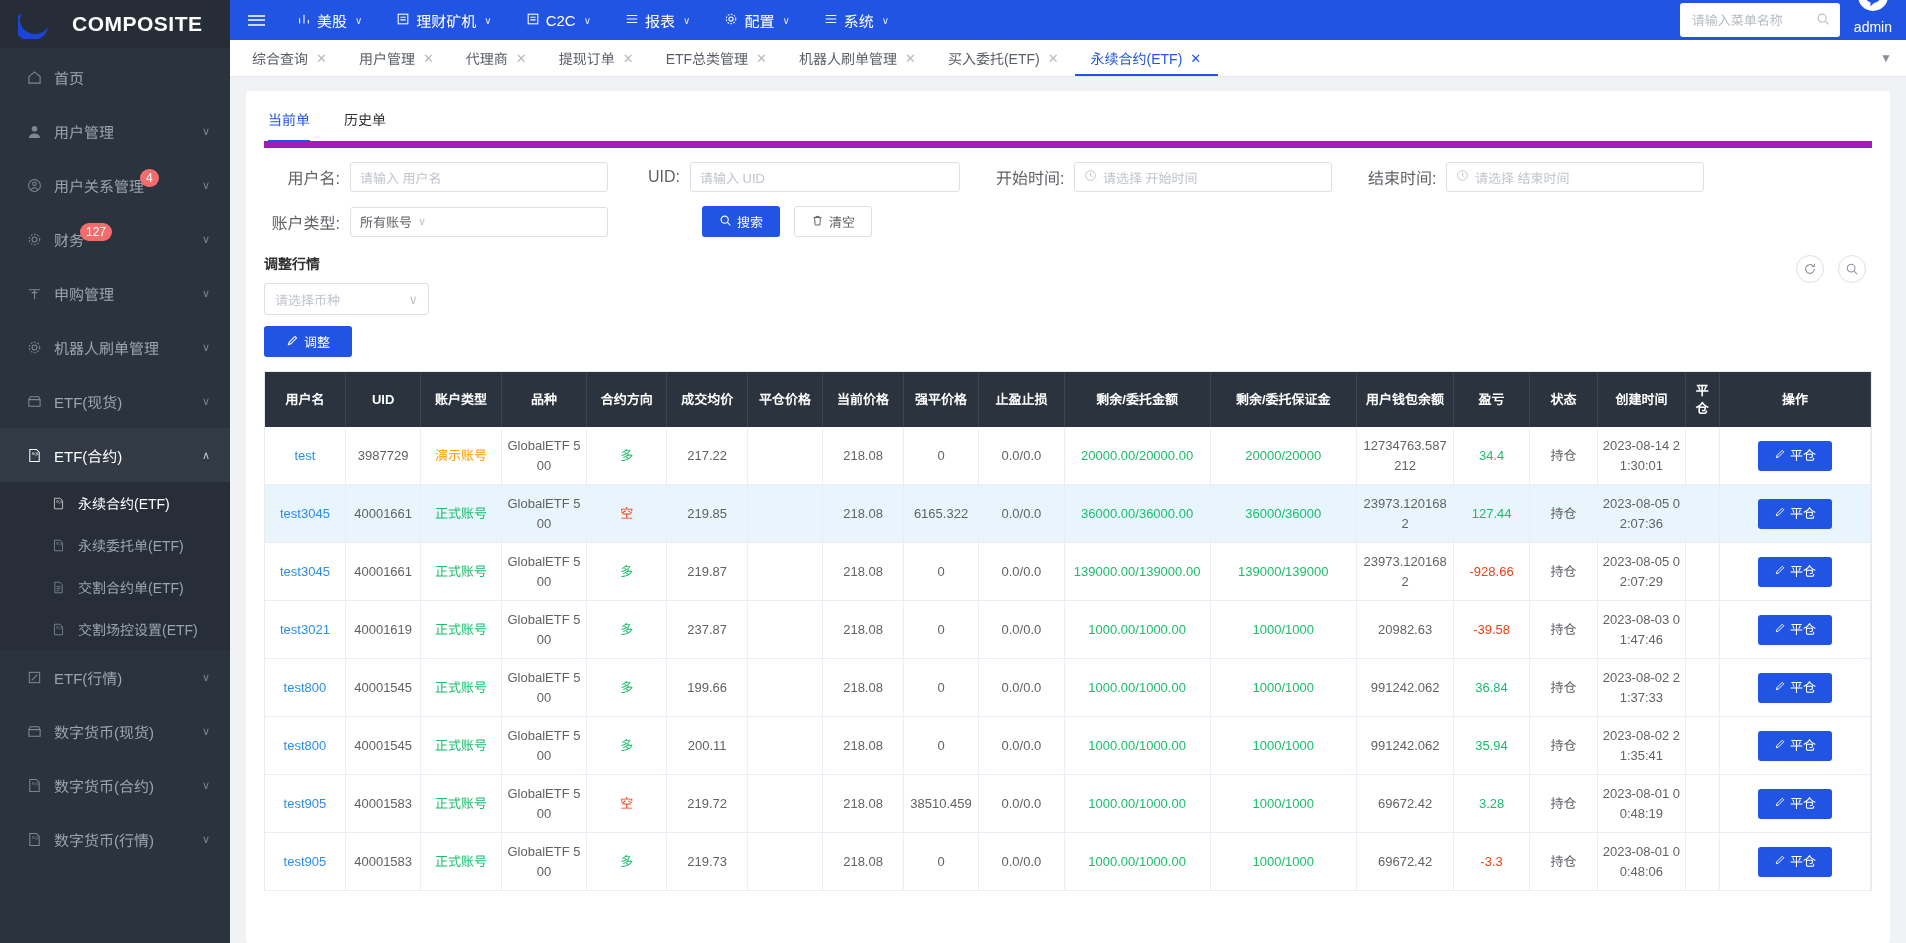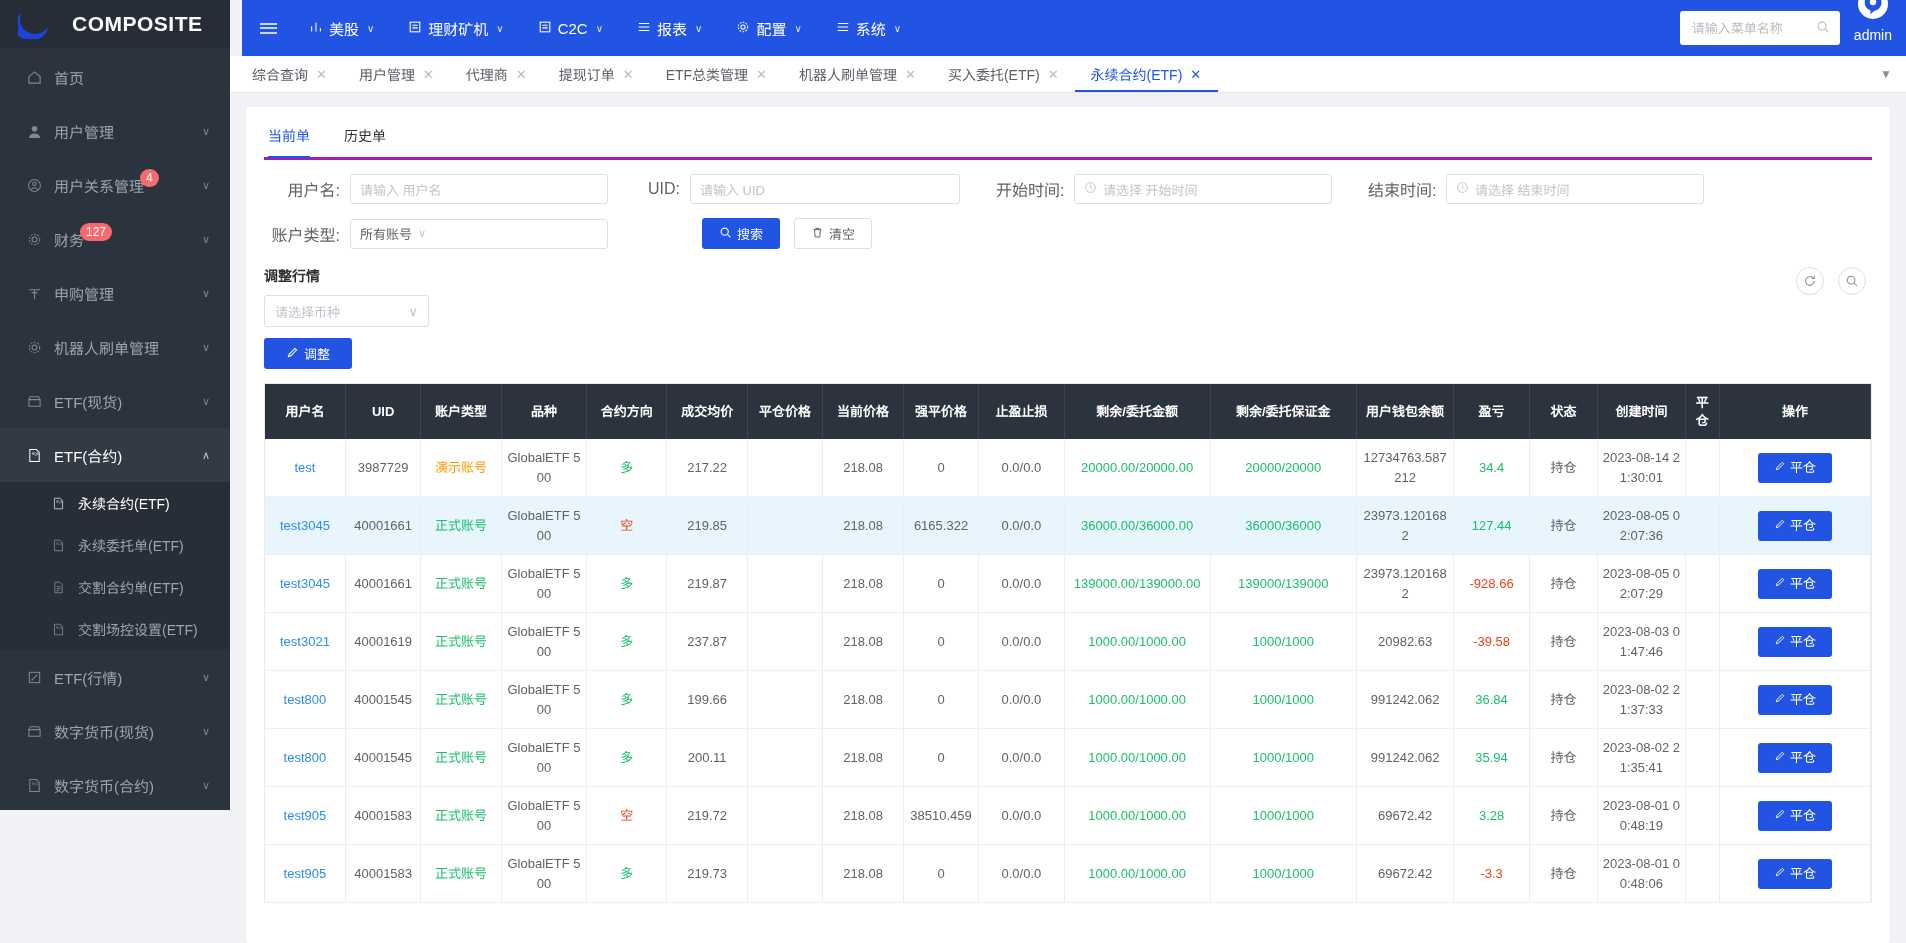"COMPOSITE" .sidebar { height: 810px -> 943px }
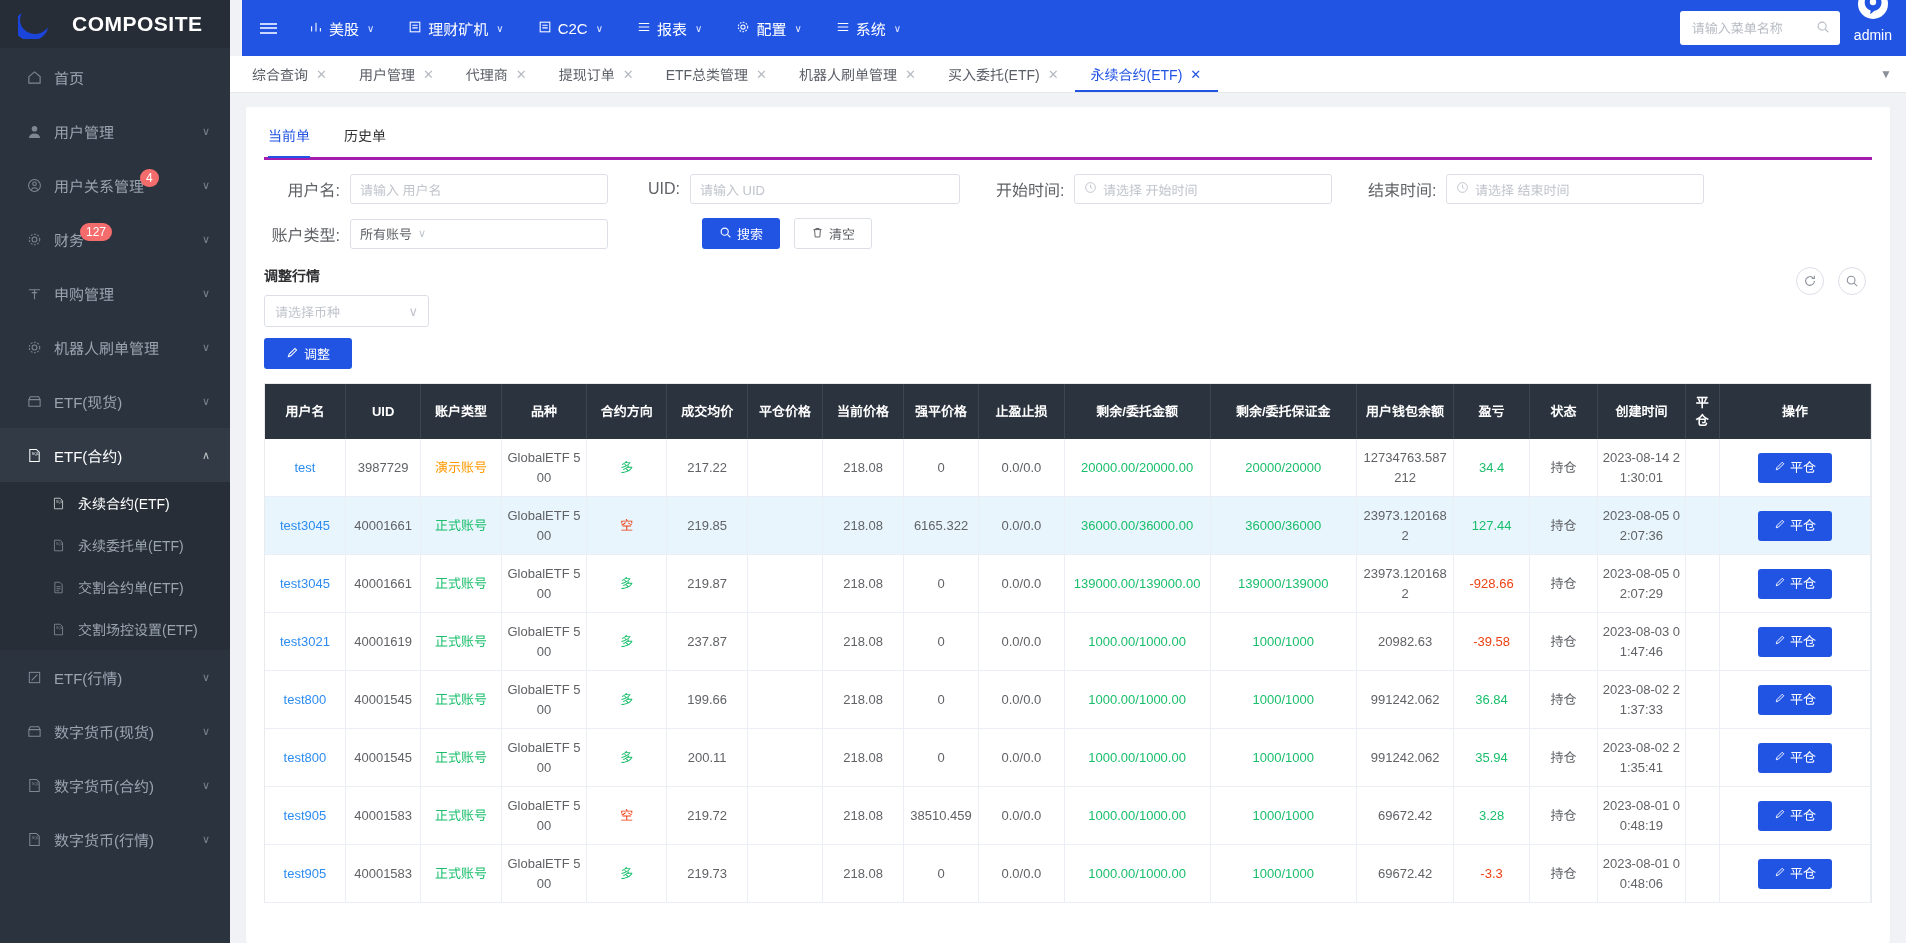"美股" .navbar { height: 56px -> 40px; margin-left: 12px -> none }
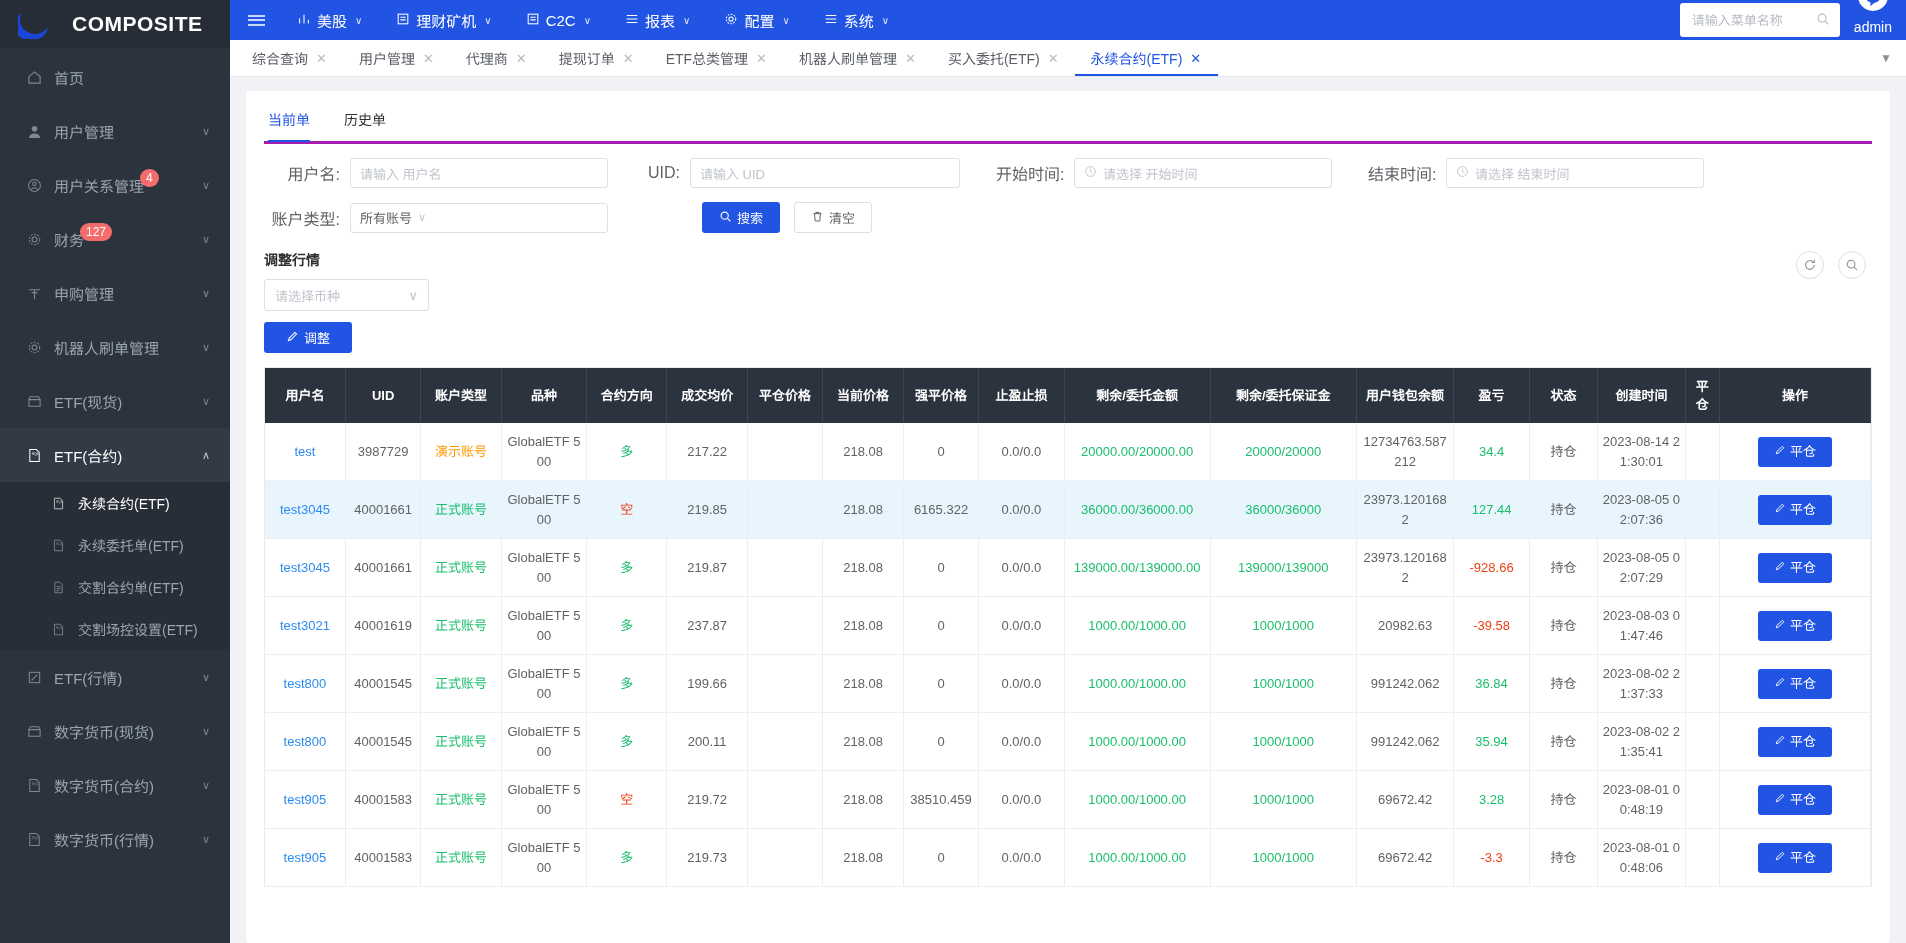"当前单" .inner-tabs { border-bottom: 3px solid #a21caf -> 7px solid #a21caf }
